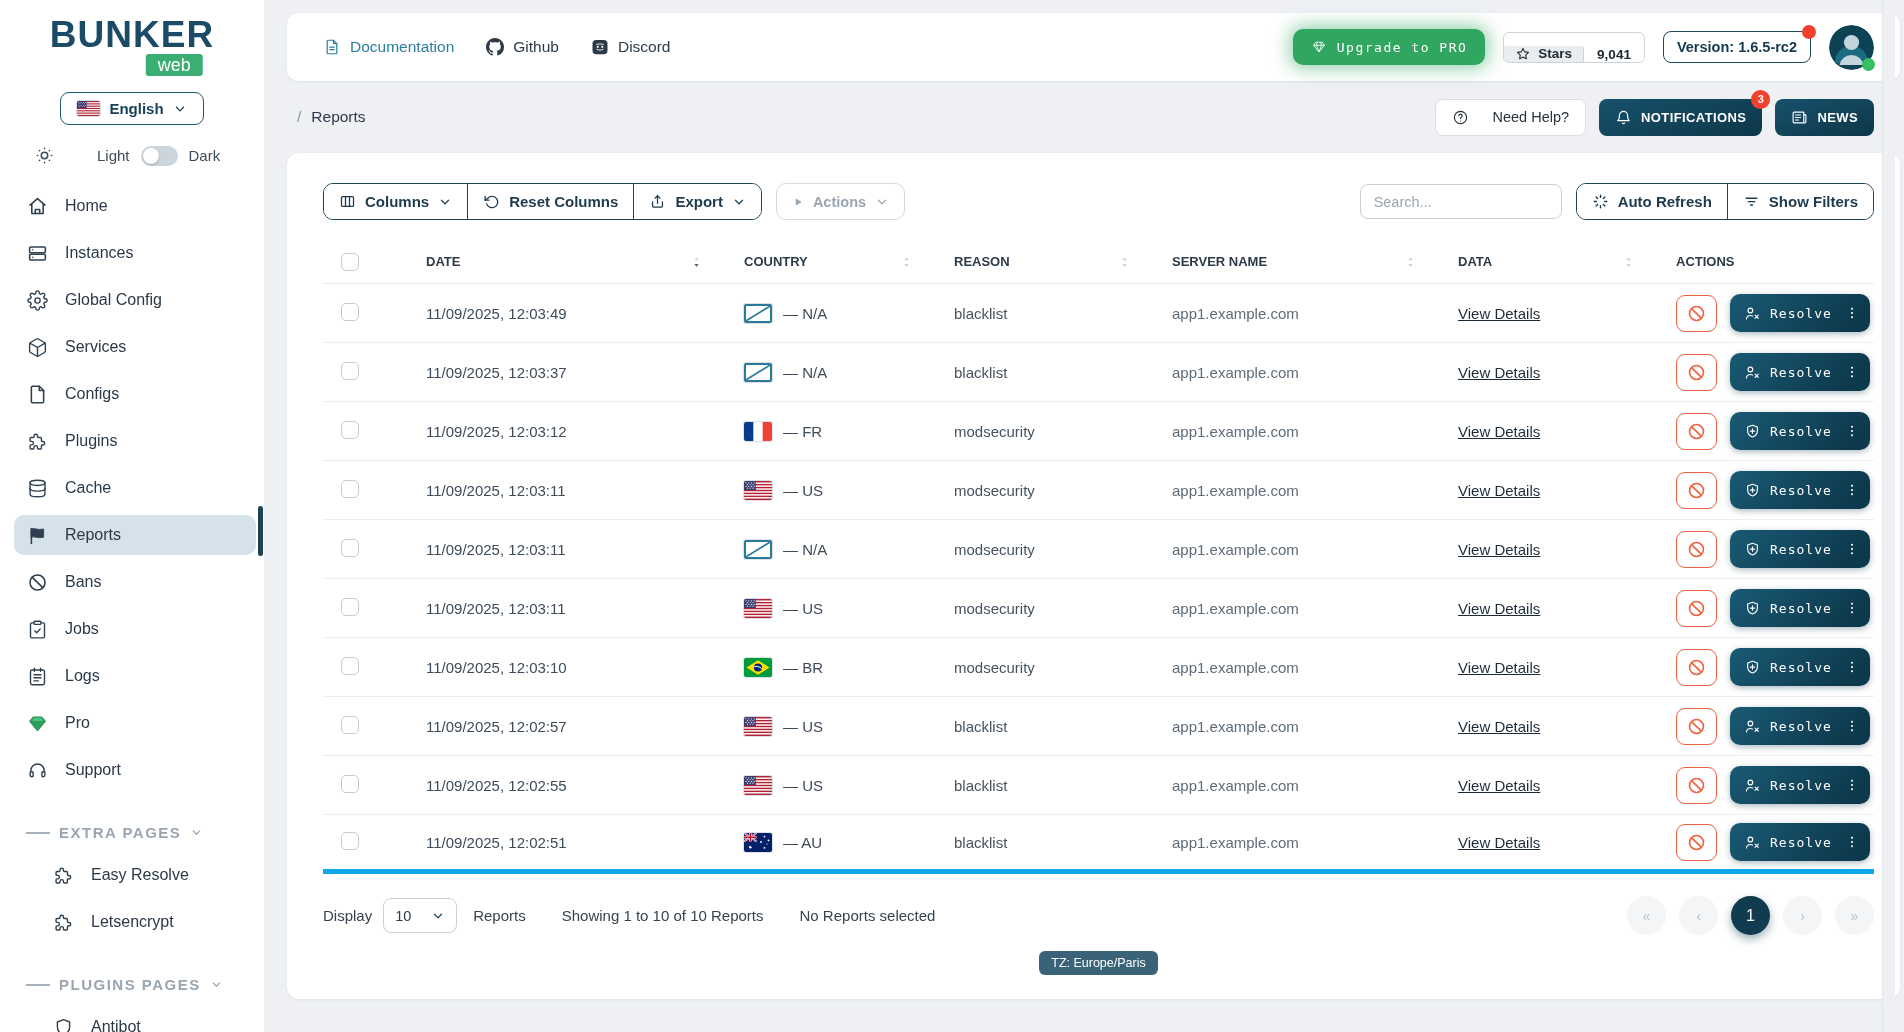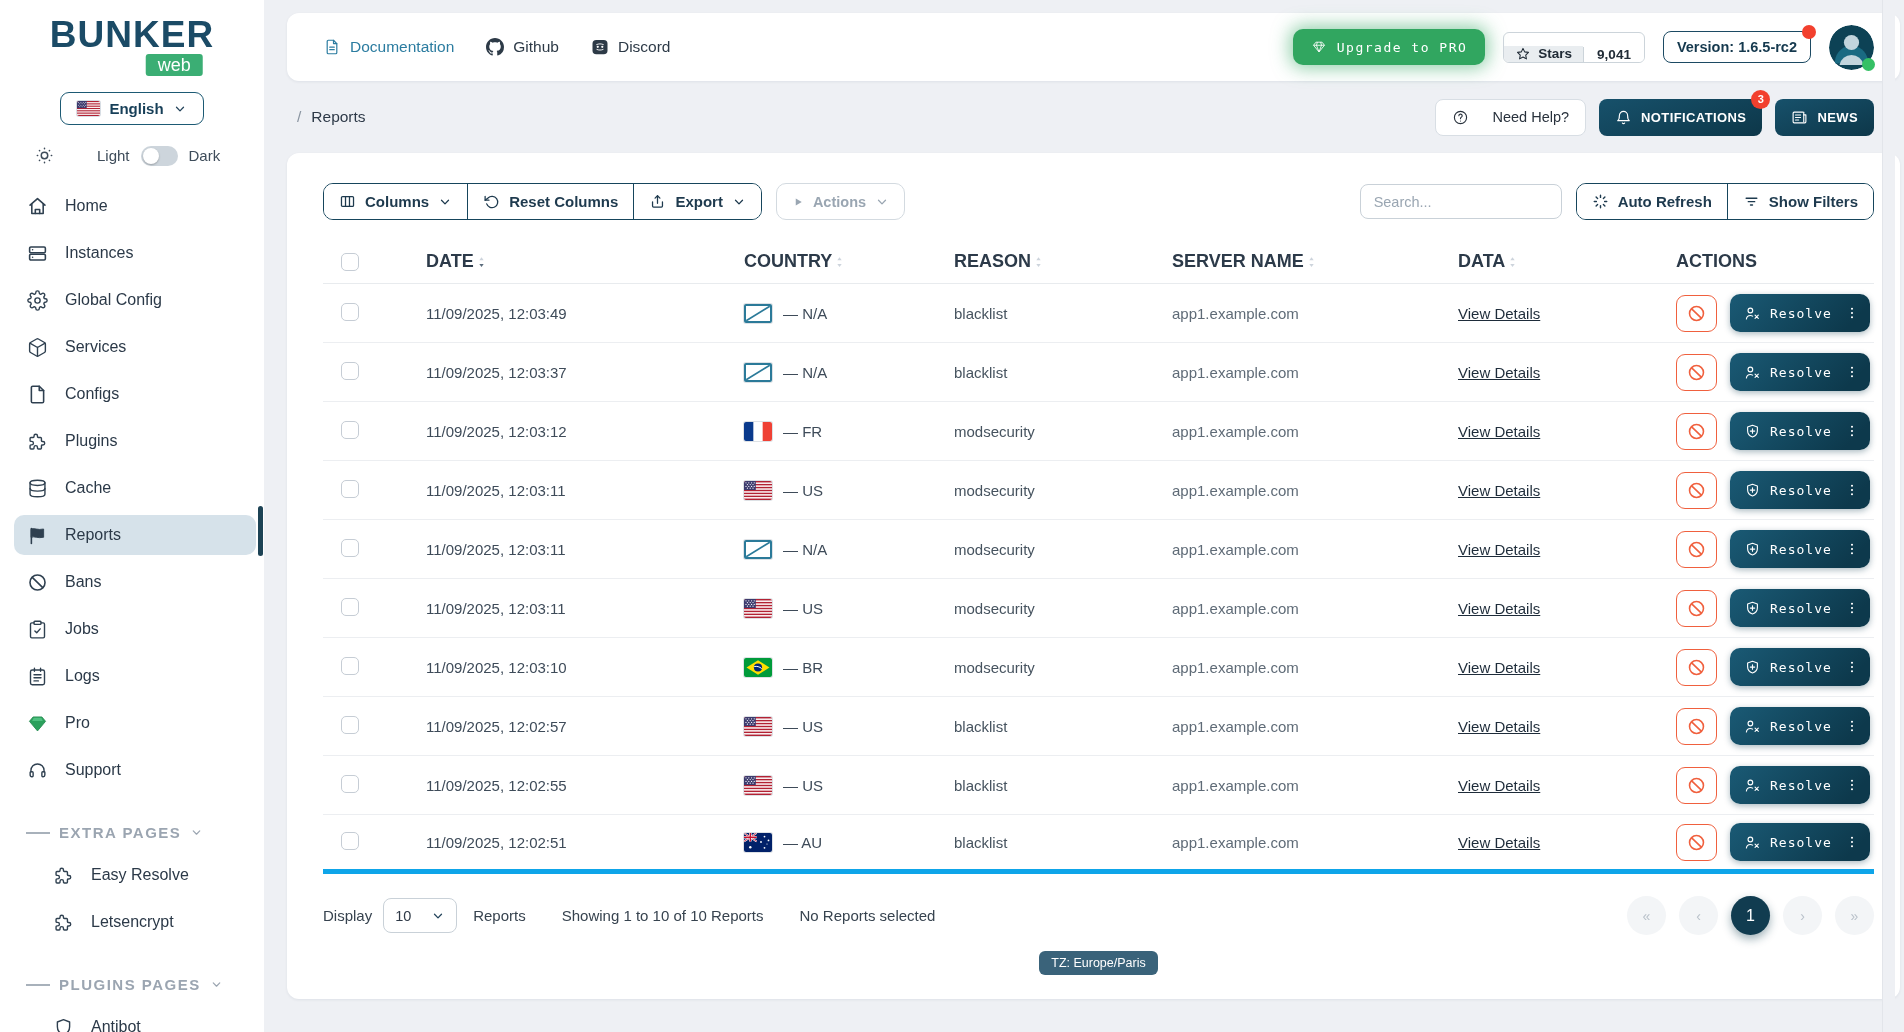"DATE" .hcell { font-size: 18px -> 13px; justify-content: flex-start -> space-between }
